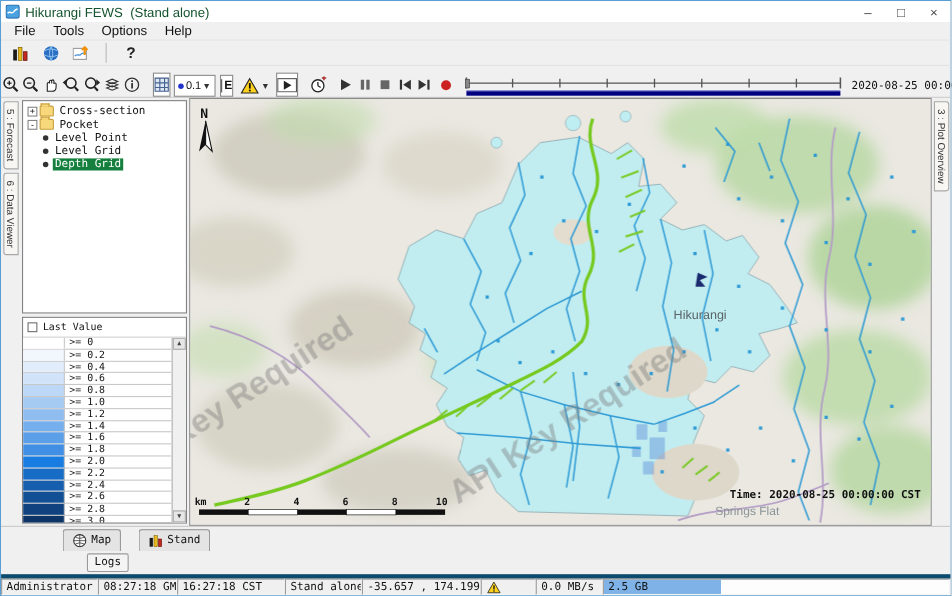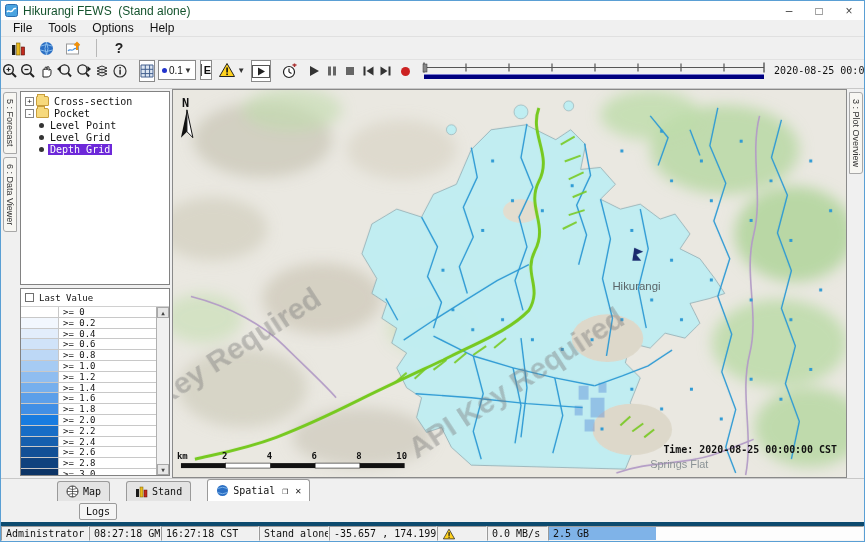"0.1" .toolbar2 { align-items: flex-start -> flex-end }
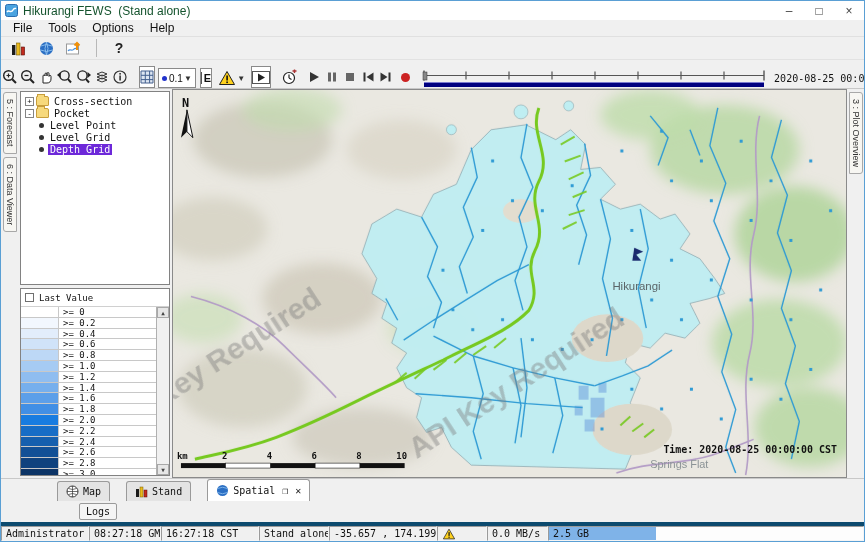"Depth Grid" .tree-row.selected .tree-label { background: #6d28d9 -> #15803d }
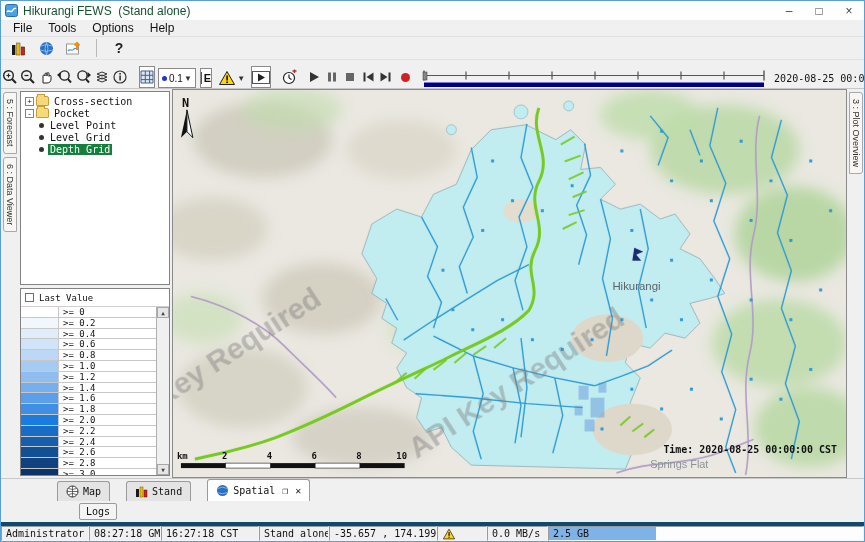"Spatial" div.btab { html: <div> <svg> <circle></circle> <path></path> </svg> <span>Spatial</span> <span>❐</span> <span>✕</span> </div> -> none }
